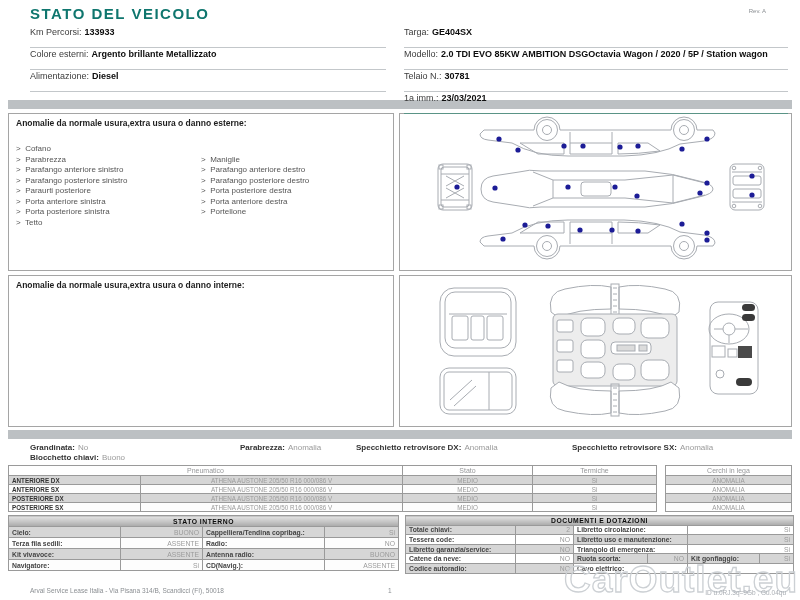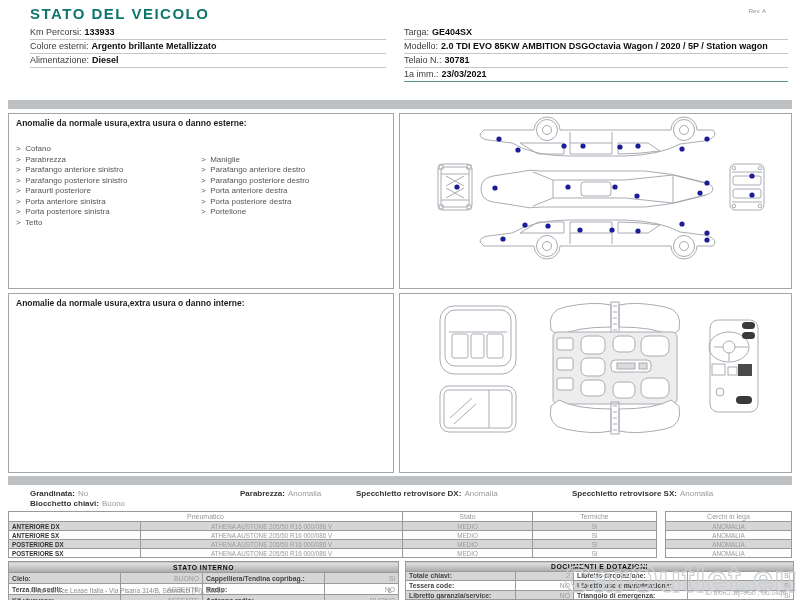"Km Percorsi: 133933" .kv { padding: 1px 0 2px 0 -> 1px 0 10px 0 }
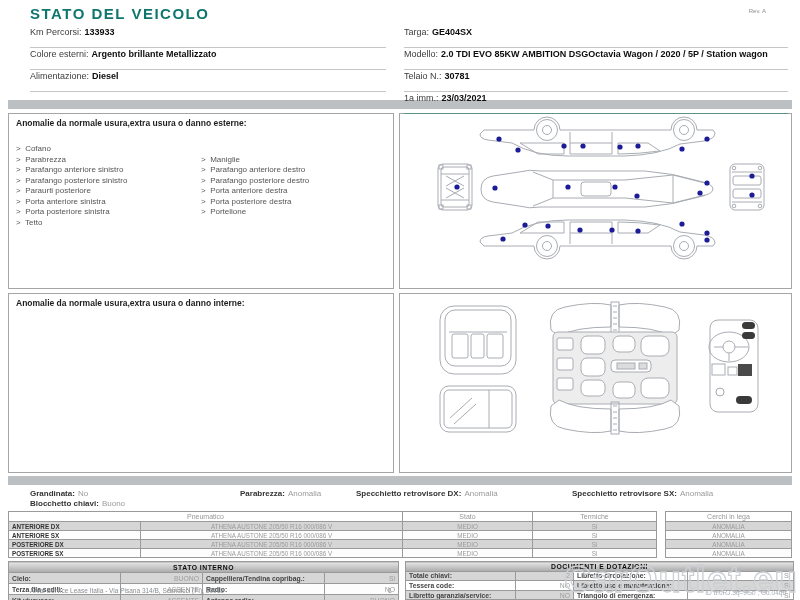"Anomalie da normale usura,extra usura o danno esterne:" .h158 { height: 176px -> 158px }
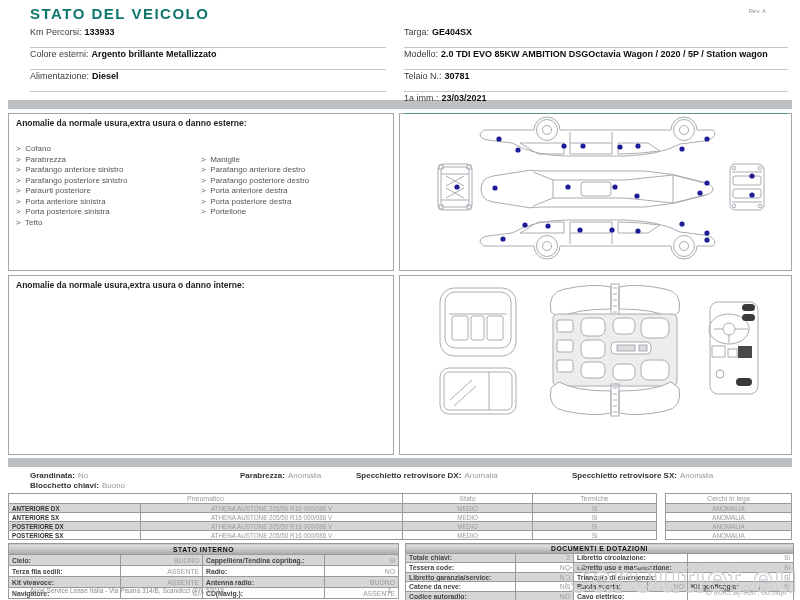"Porta anteriore destra" div.anom-item { order: before "Porta posteriore destra" -> after "Porta posteriore destra" }
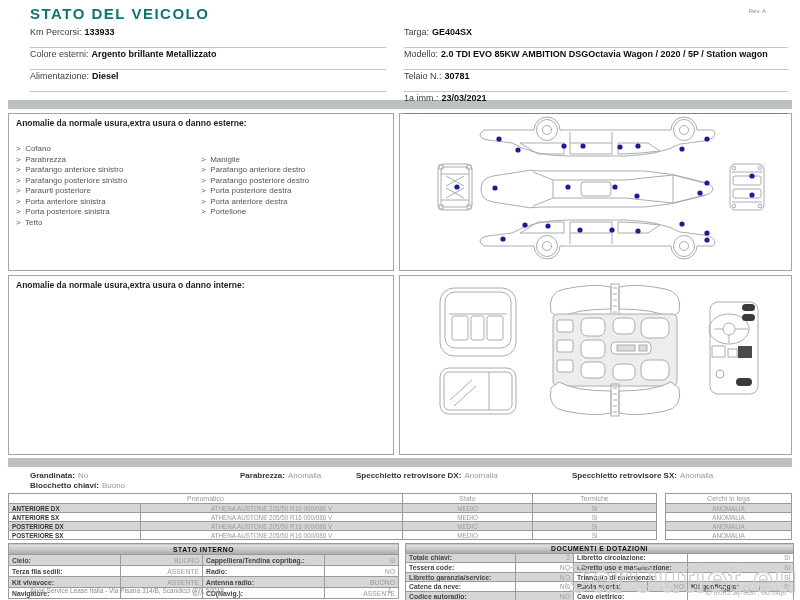"Anomalie da normale usura,extra usura o danno interne:" .h172 { height: 180px -> 152px }
